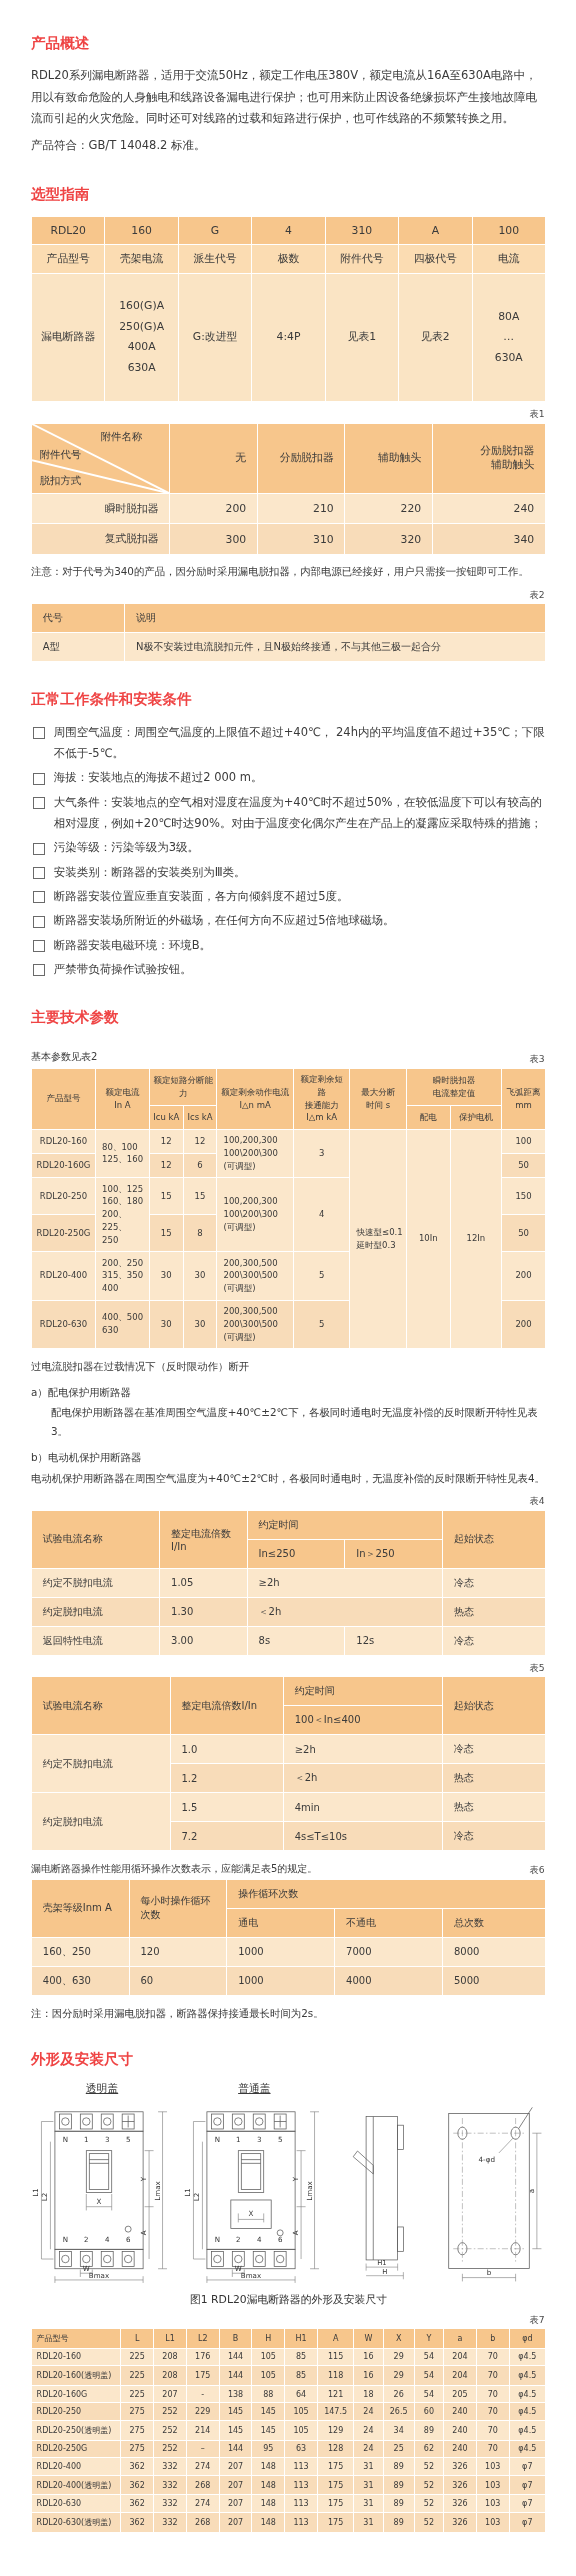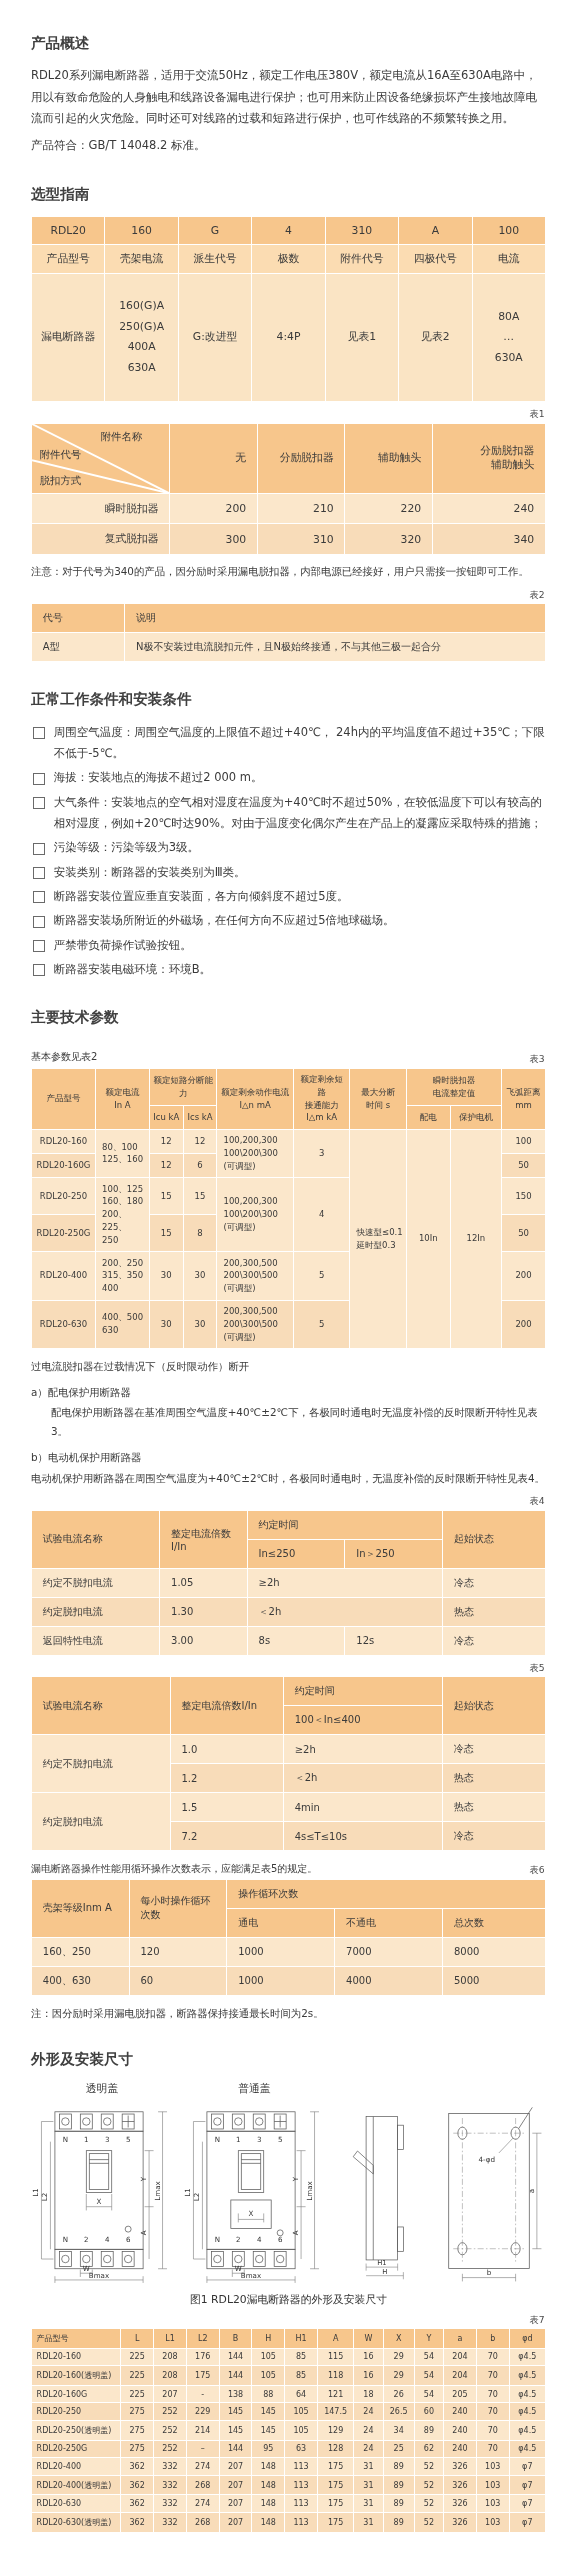"产品概述" .sec-title { color: #404040 -> #ef4444 }
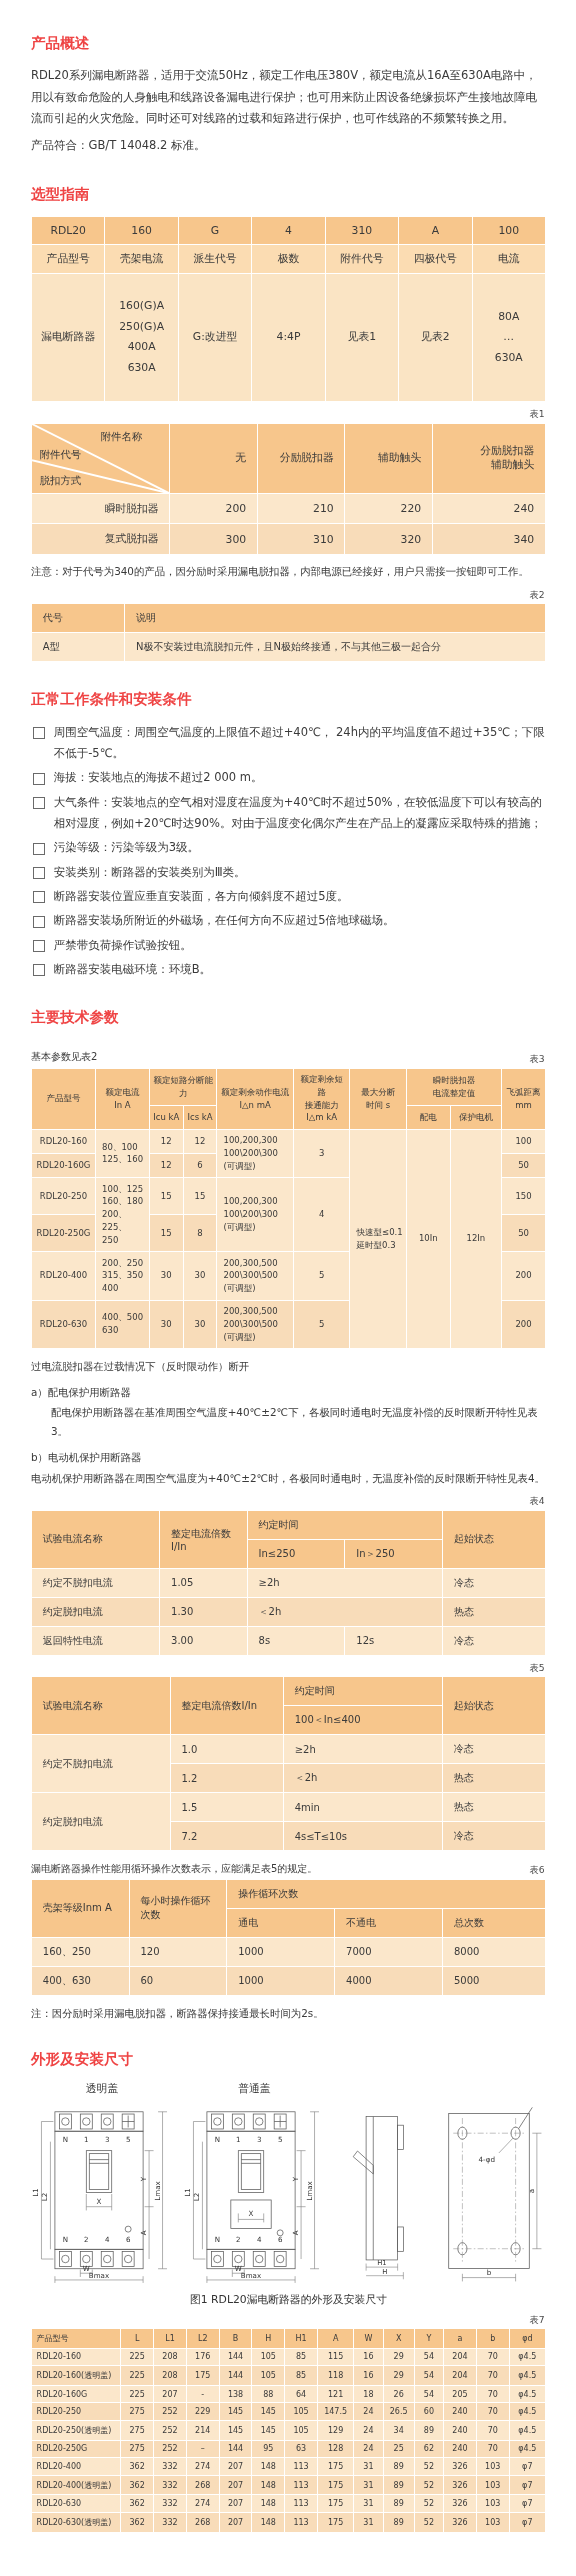"严禁带负荷操作试验按钮。" div.chk-item { order: before "断路器安装电磁环境：环境B。" -> after "断路器安装电磁环境：环境B。" }
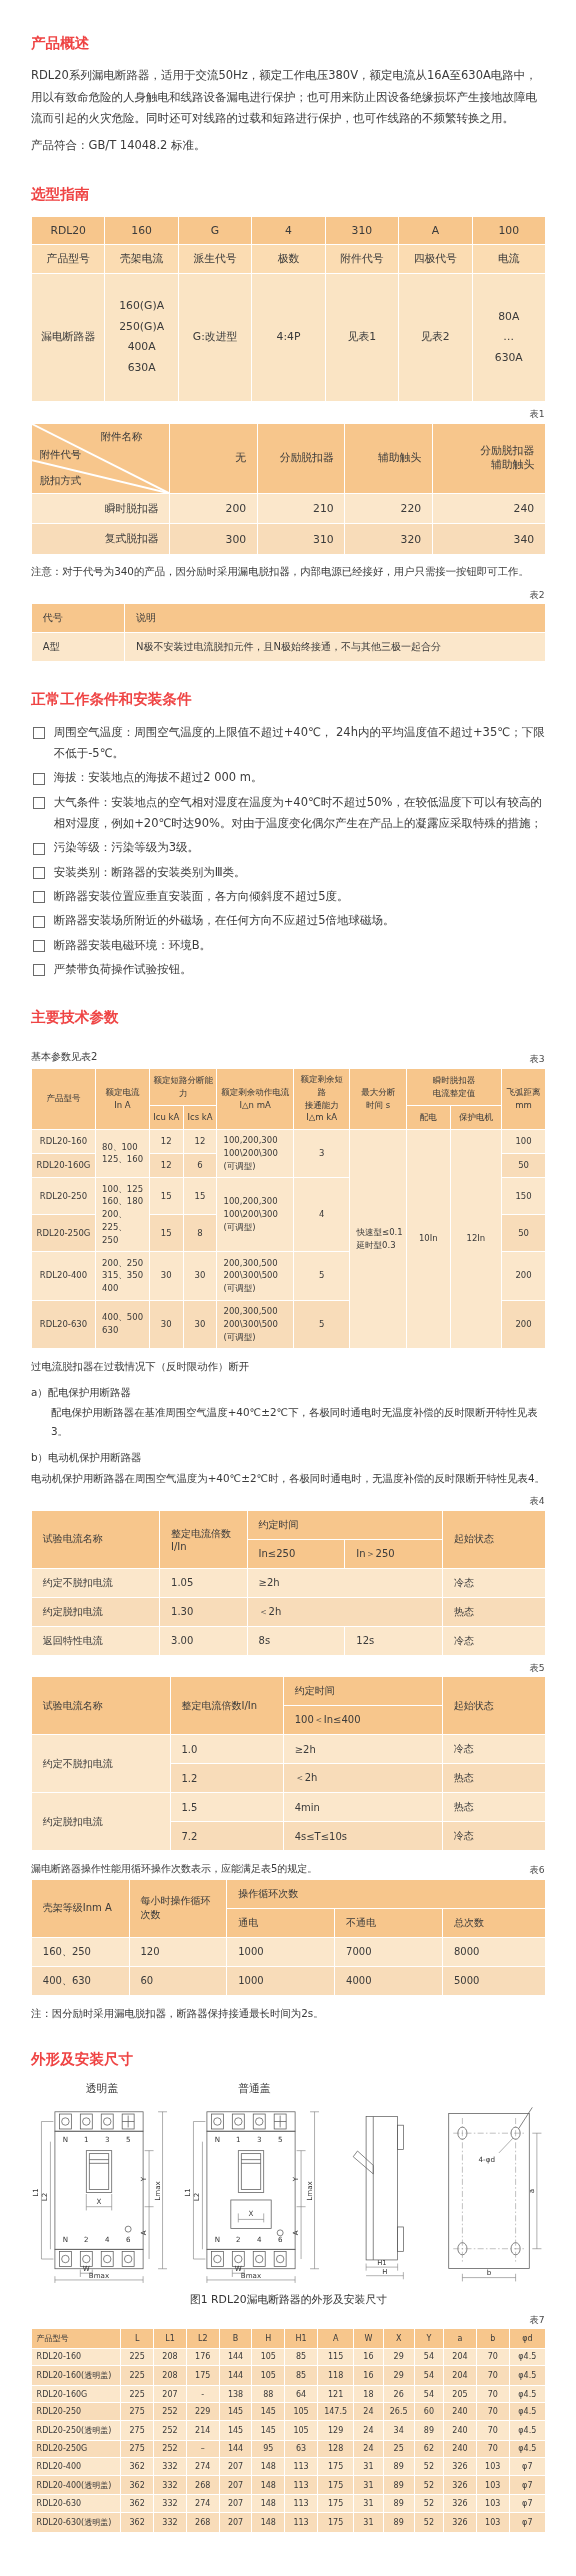"透明盖" .fig-row { text-decoration: none -> underline }
